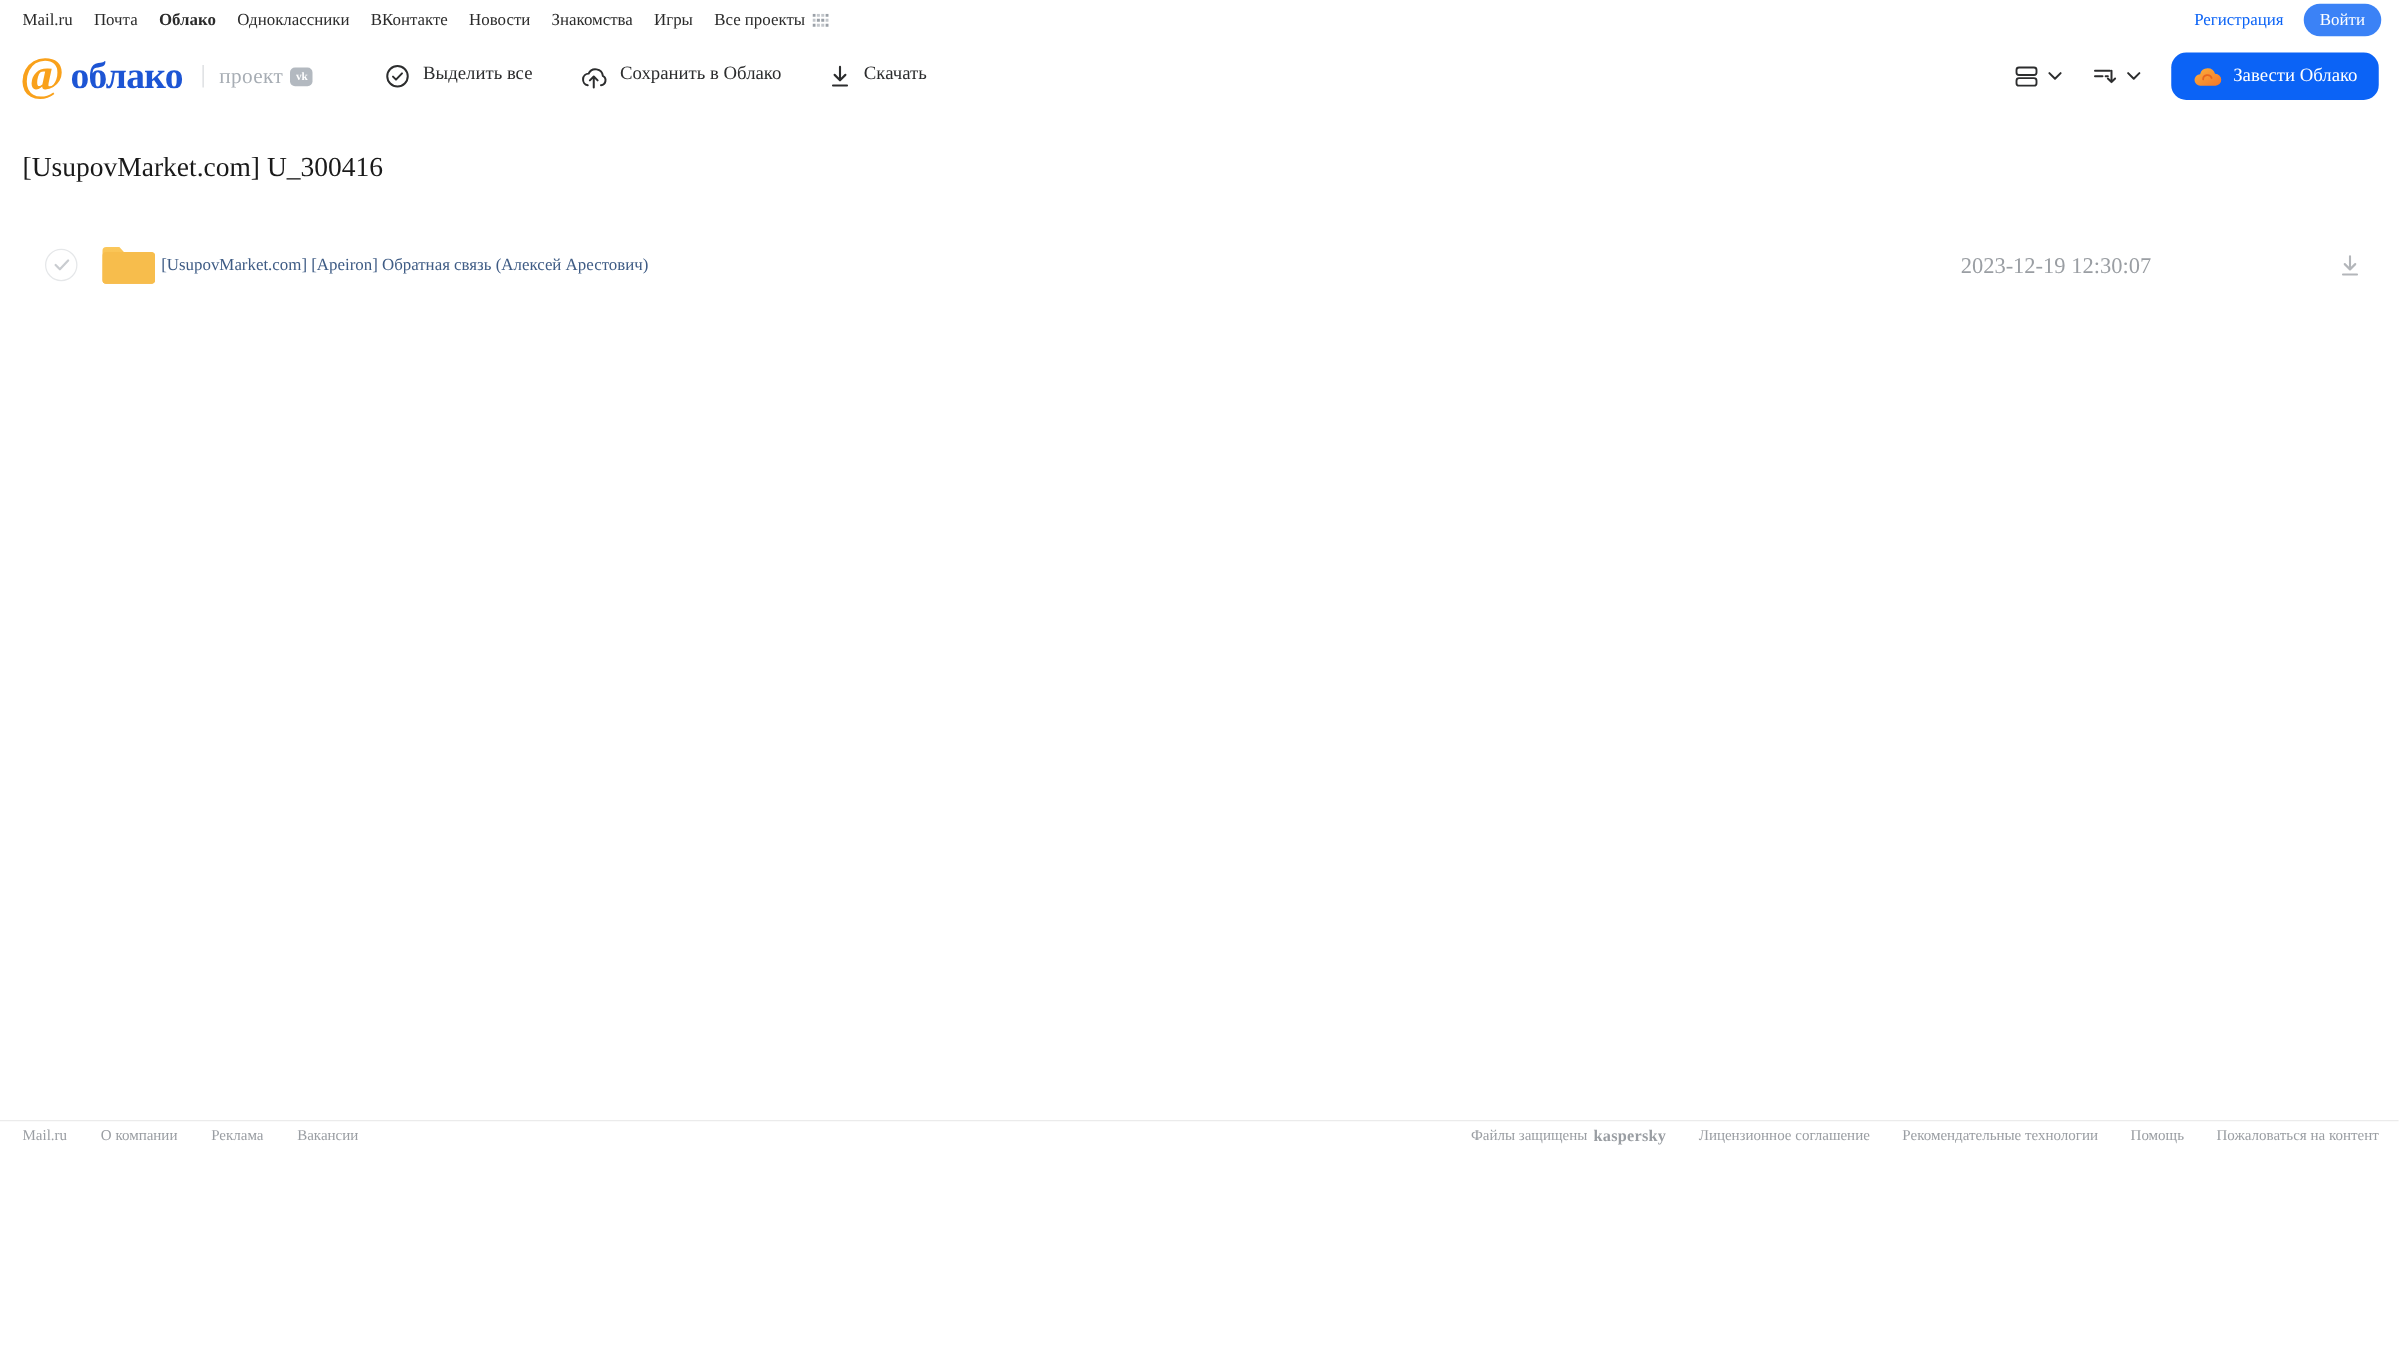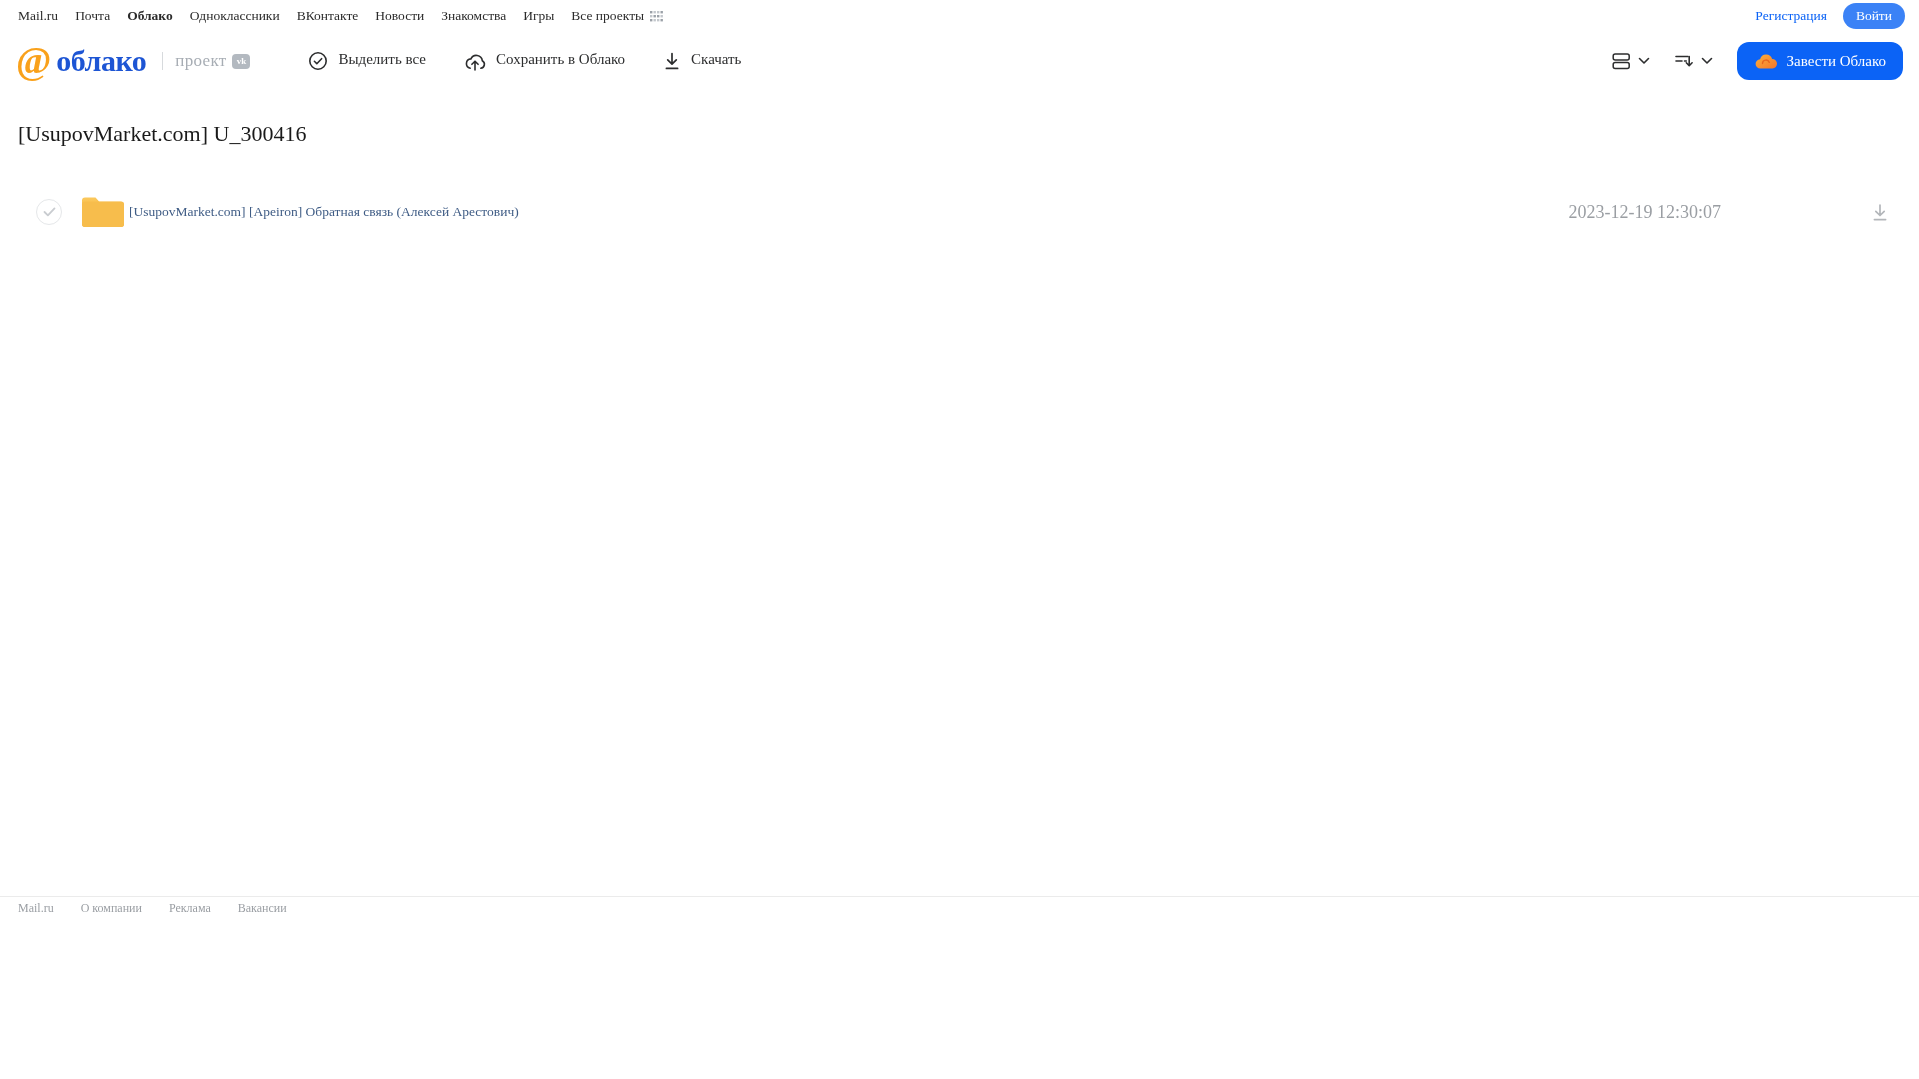"Файлы защищены" span.footer-right { html: none -> <span> <span> <span>Файлы защищены</span> <a>kaspersky</a> </span> <a>Лицензионное соглашение</a> <a>Рекомендательные технологии</a> <a>Помощь</a> <a>Пожаловаться на контент</a> </span> }
